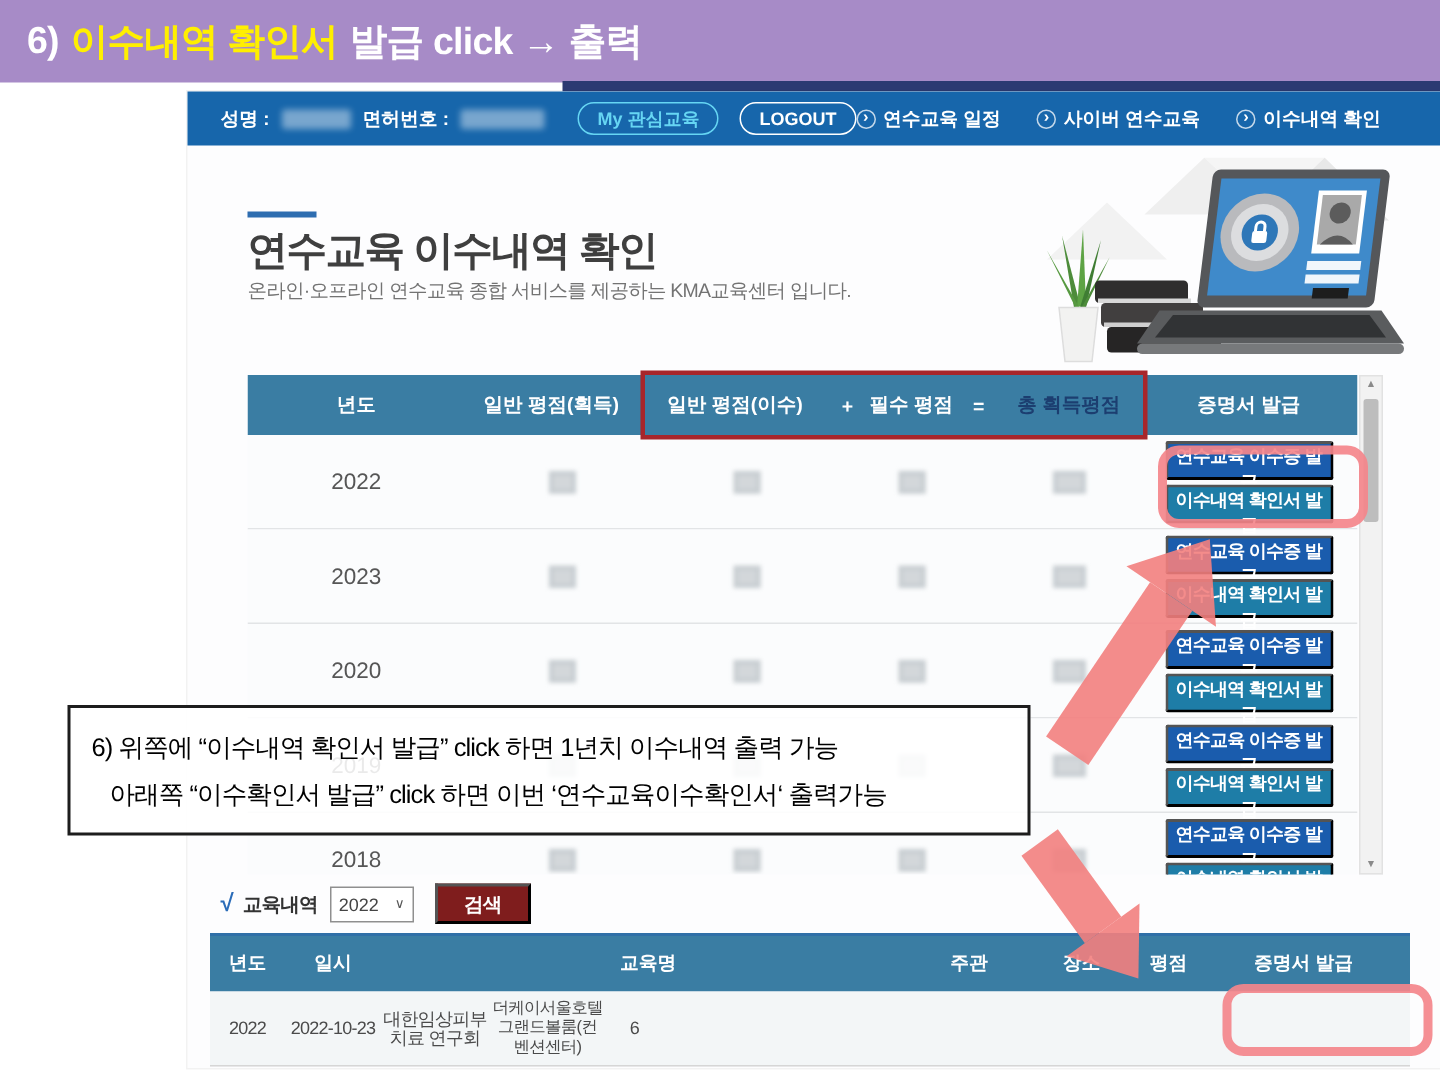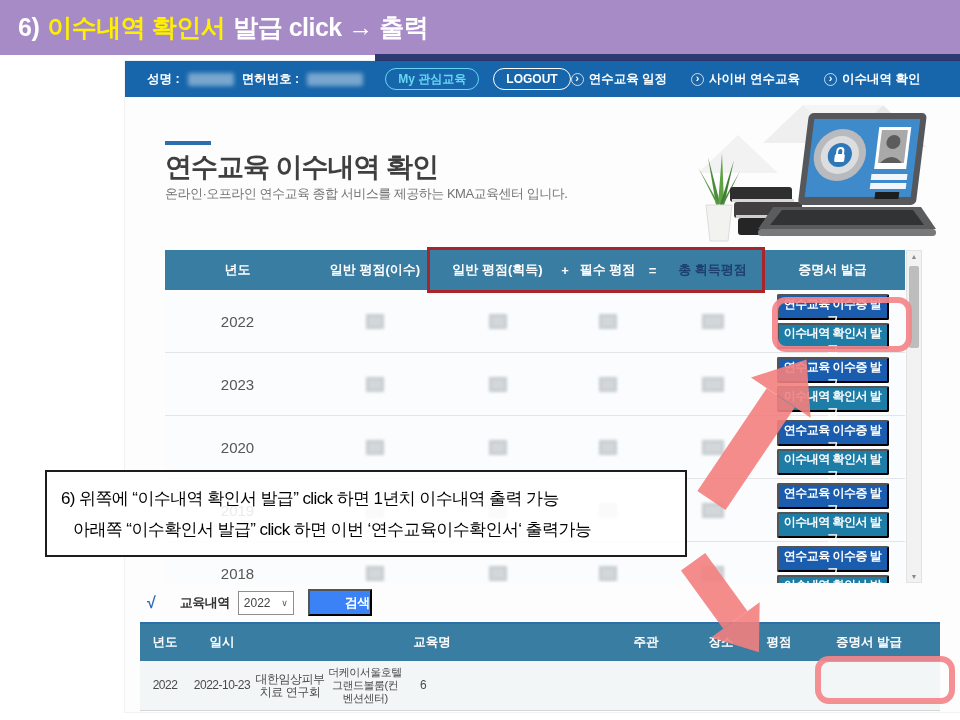"일반 평점(이수)" div.c { order: before "일반 평점(획득)" -> after "일반 평점(획득)" }
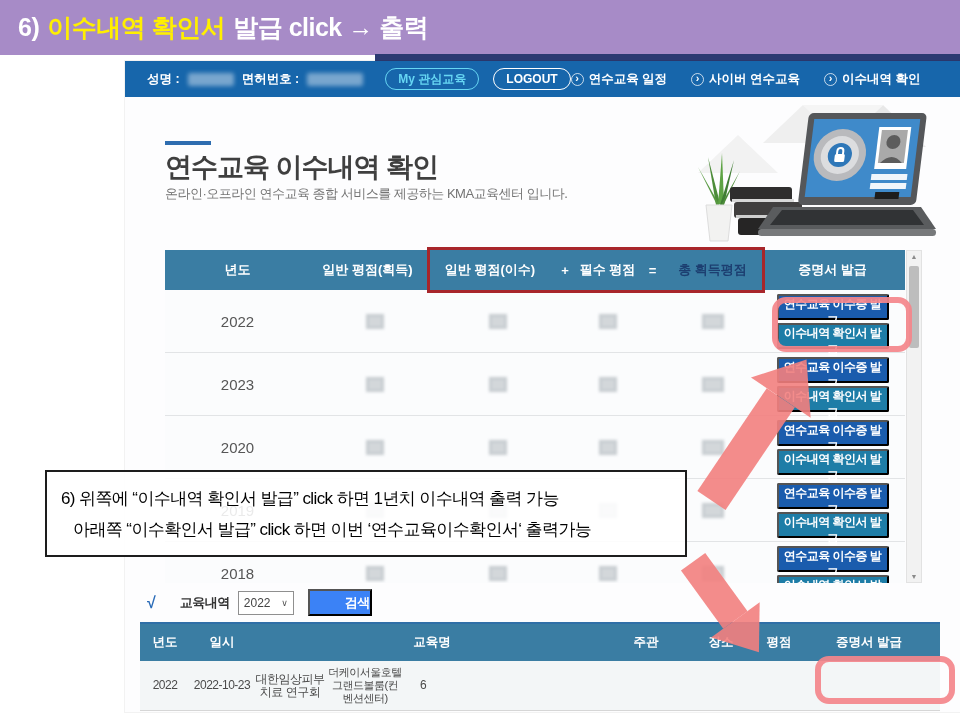"교육내역" .flabel { margin-left: 18px -> none }
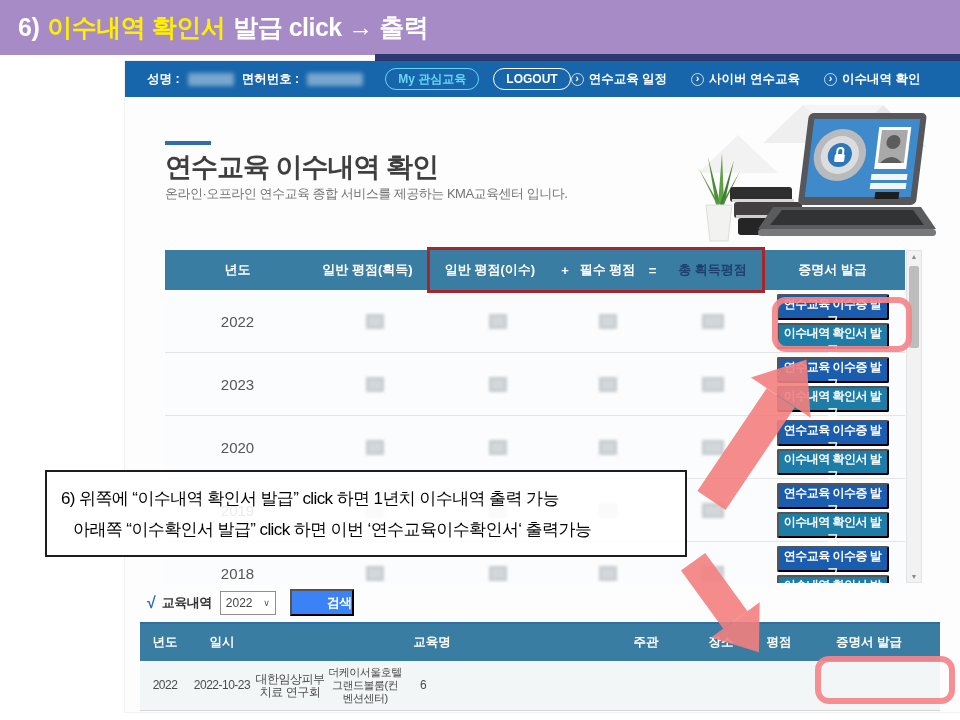"검색" .searchbtn { background: #3b82f6 -> #7f1d1d; text-align: right -> none }
